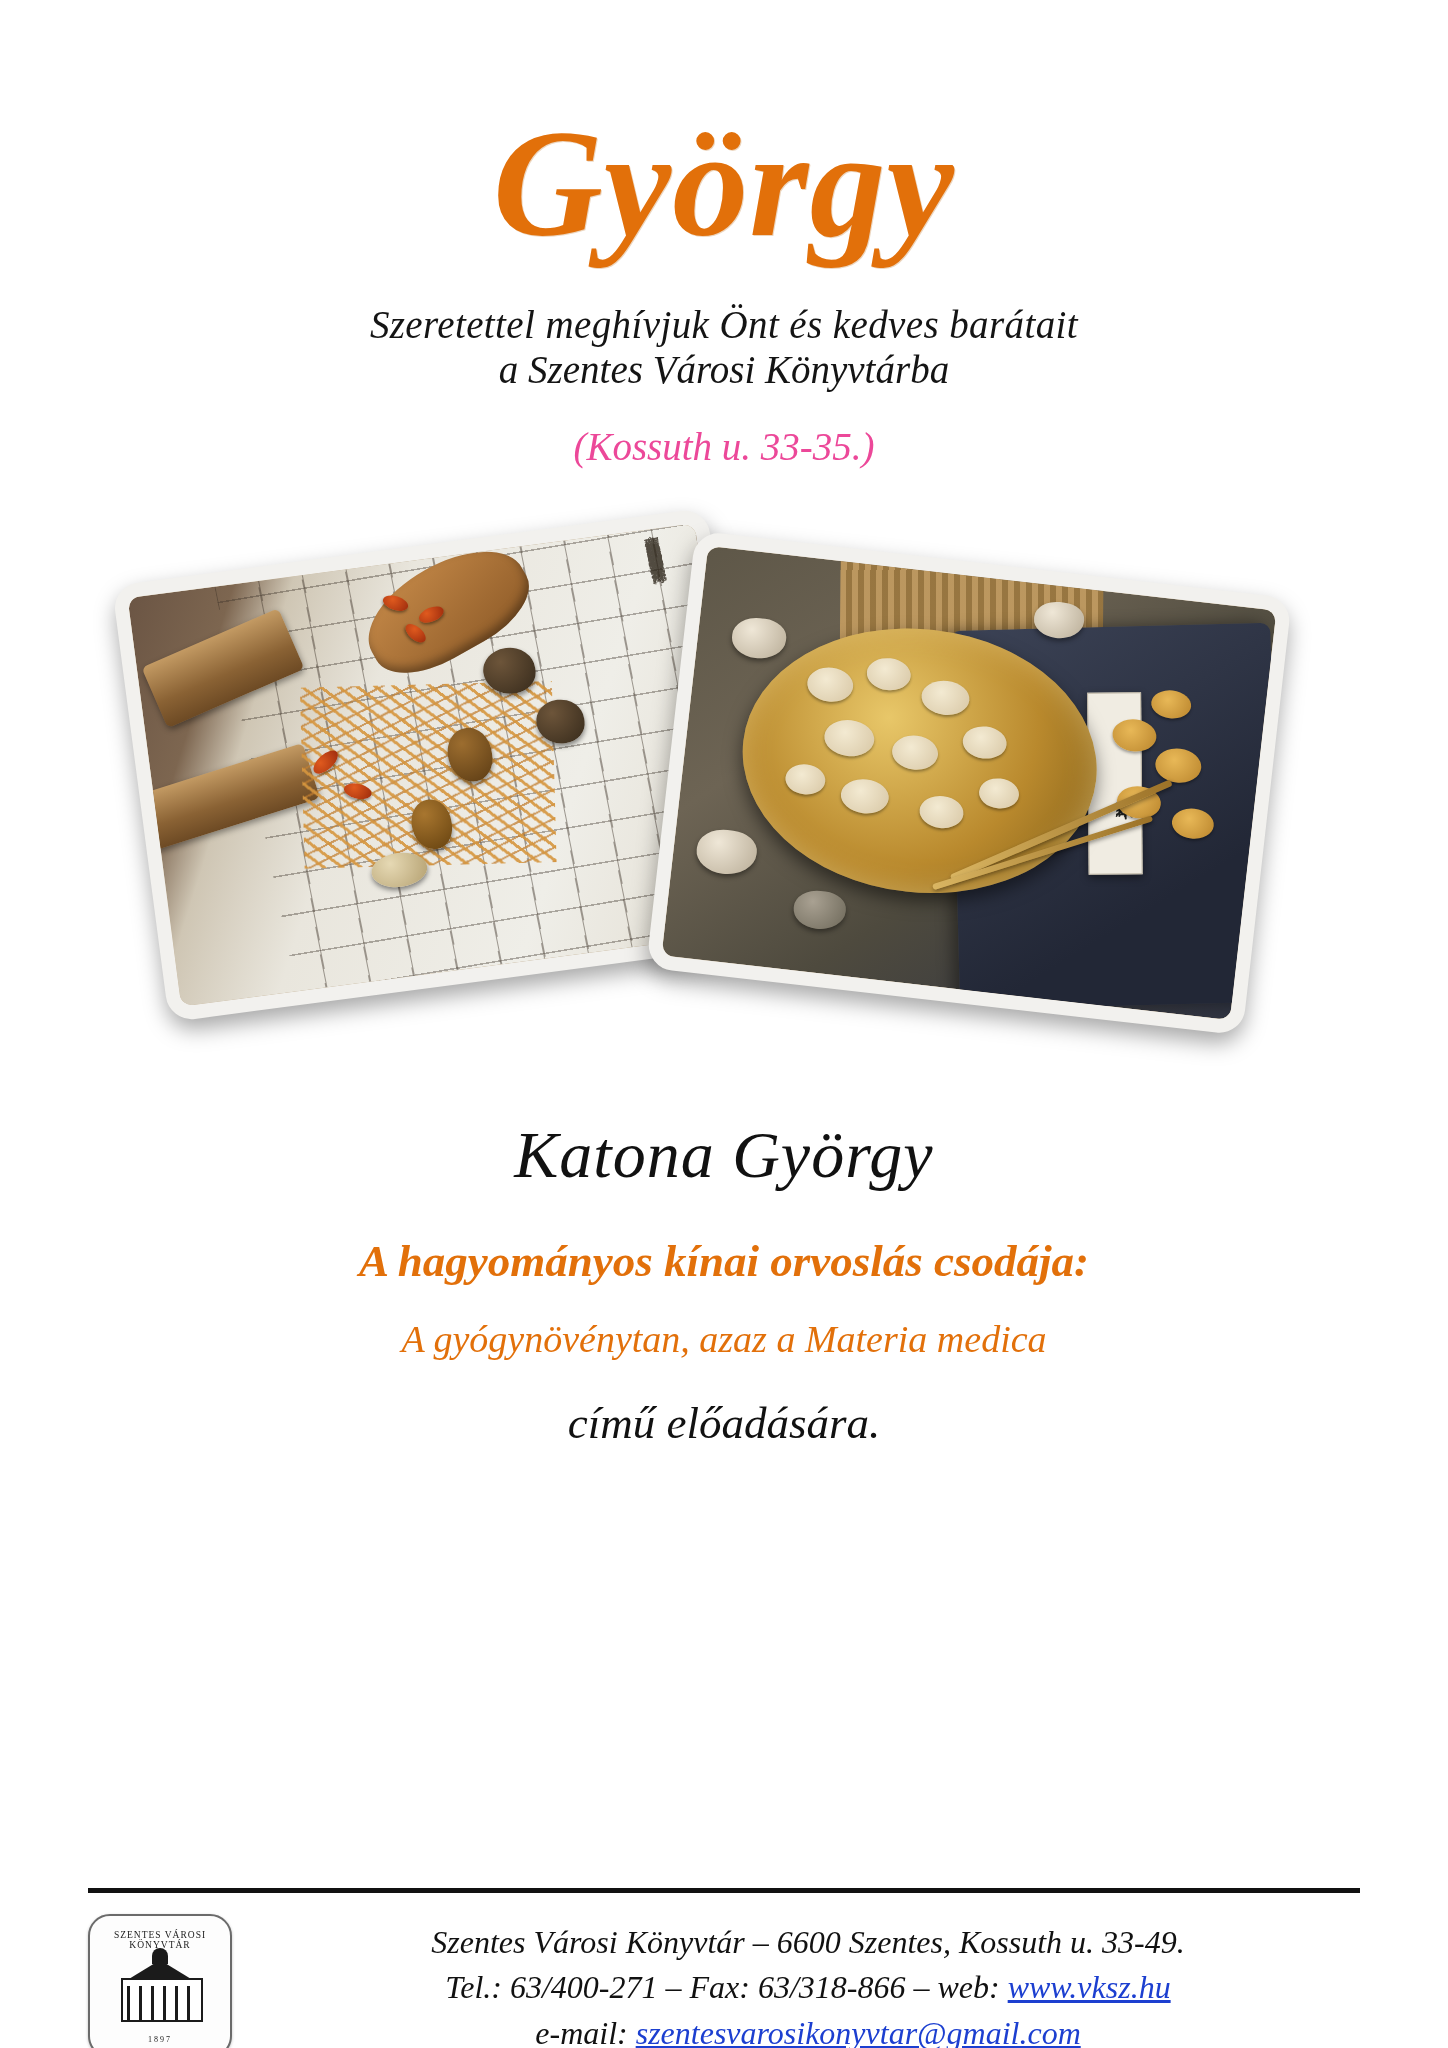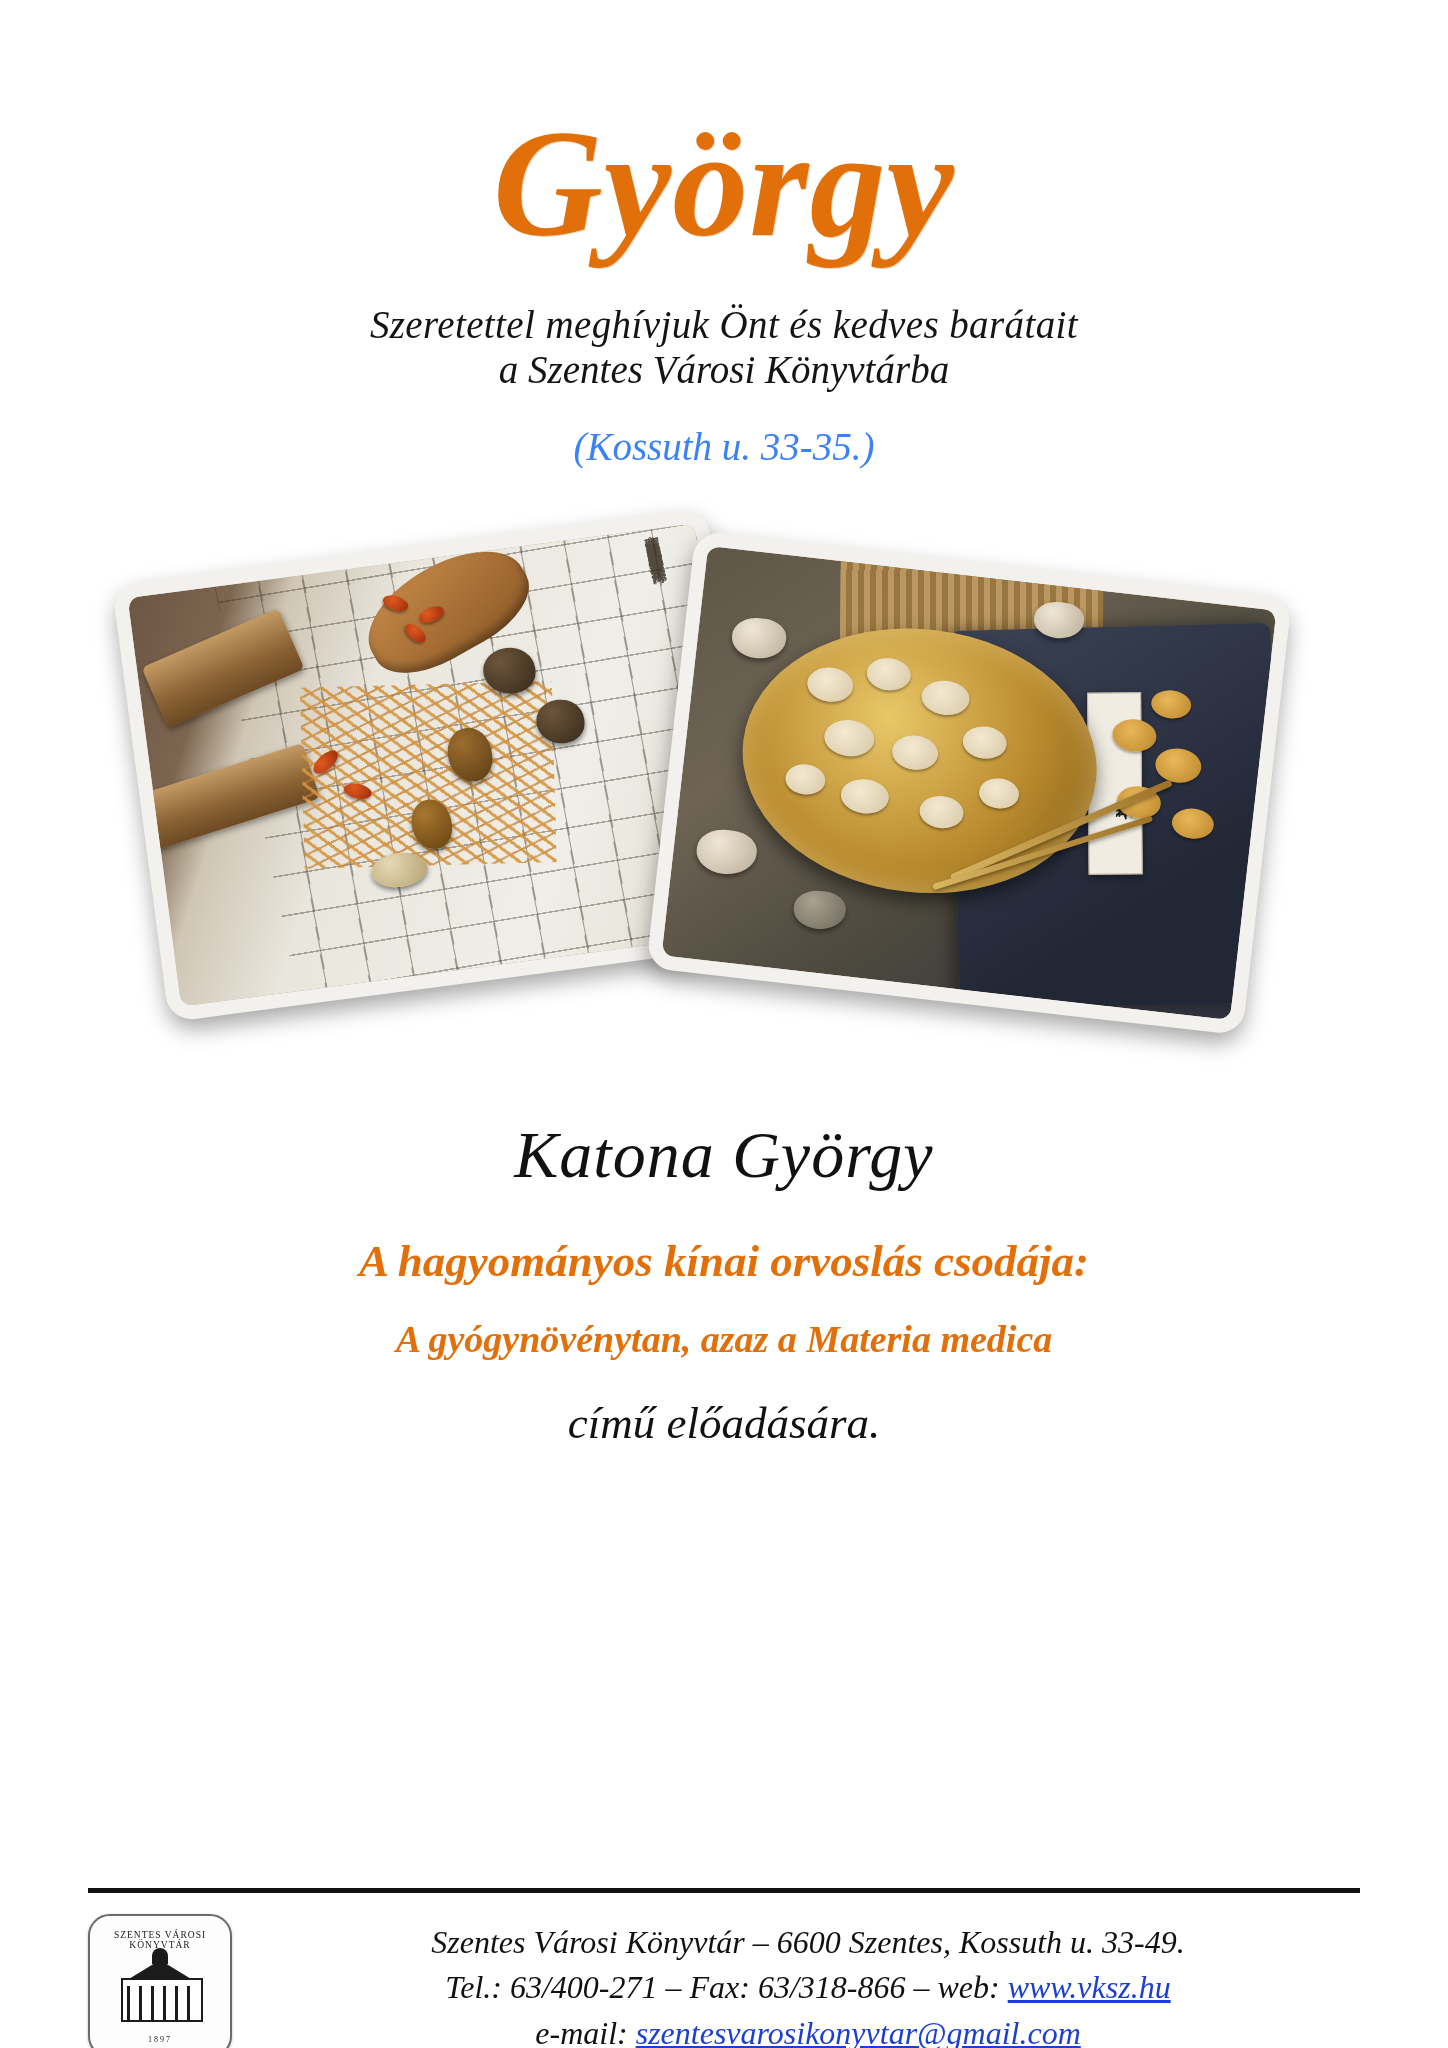"(Kossuth u. 33-35.)" .line-address { color: #3b82f6 -> #ec4899 }
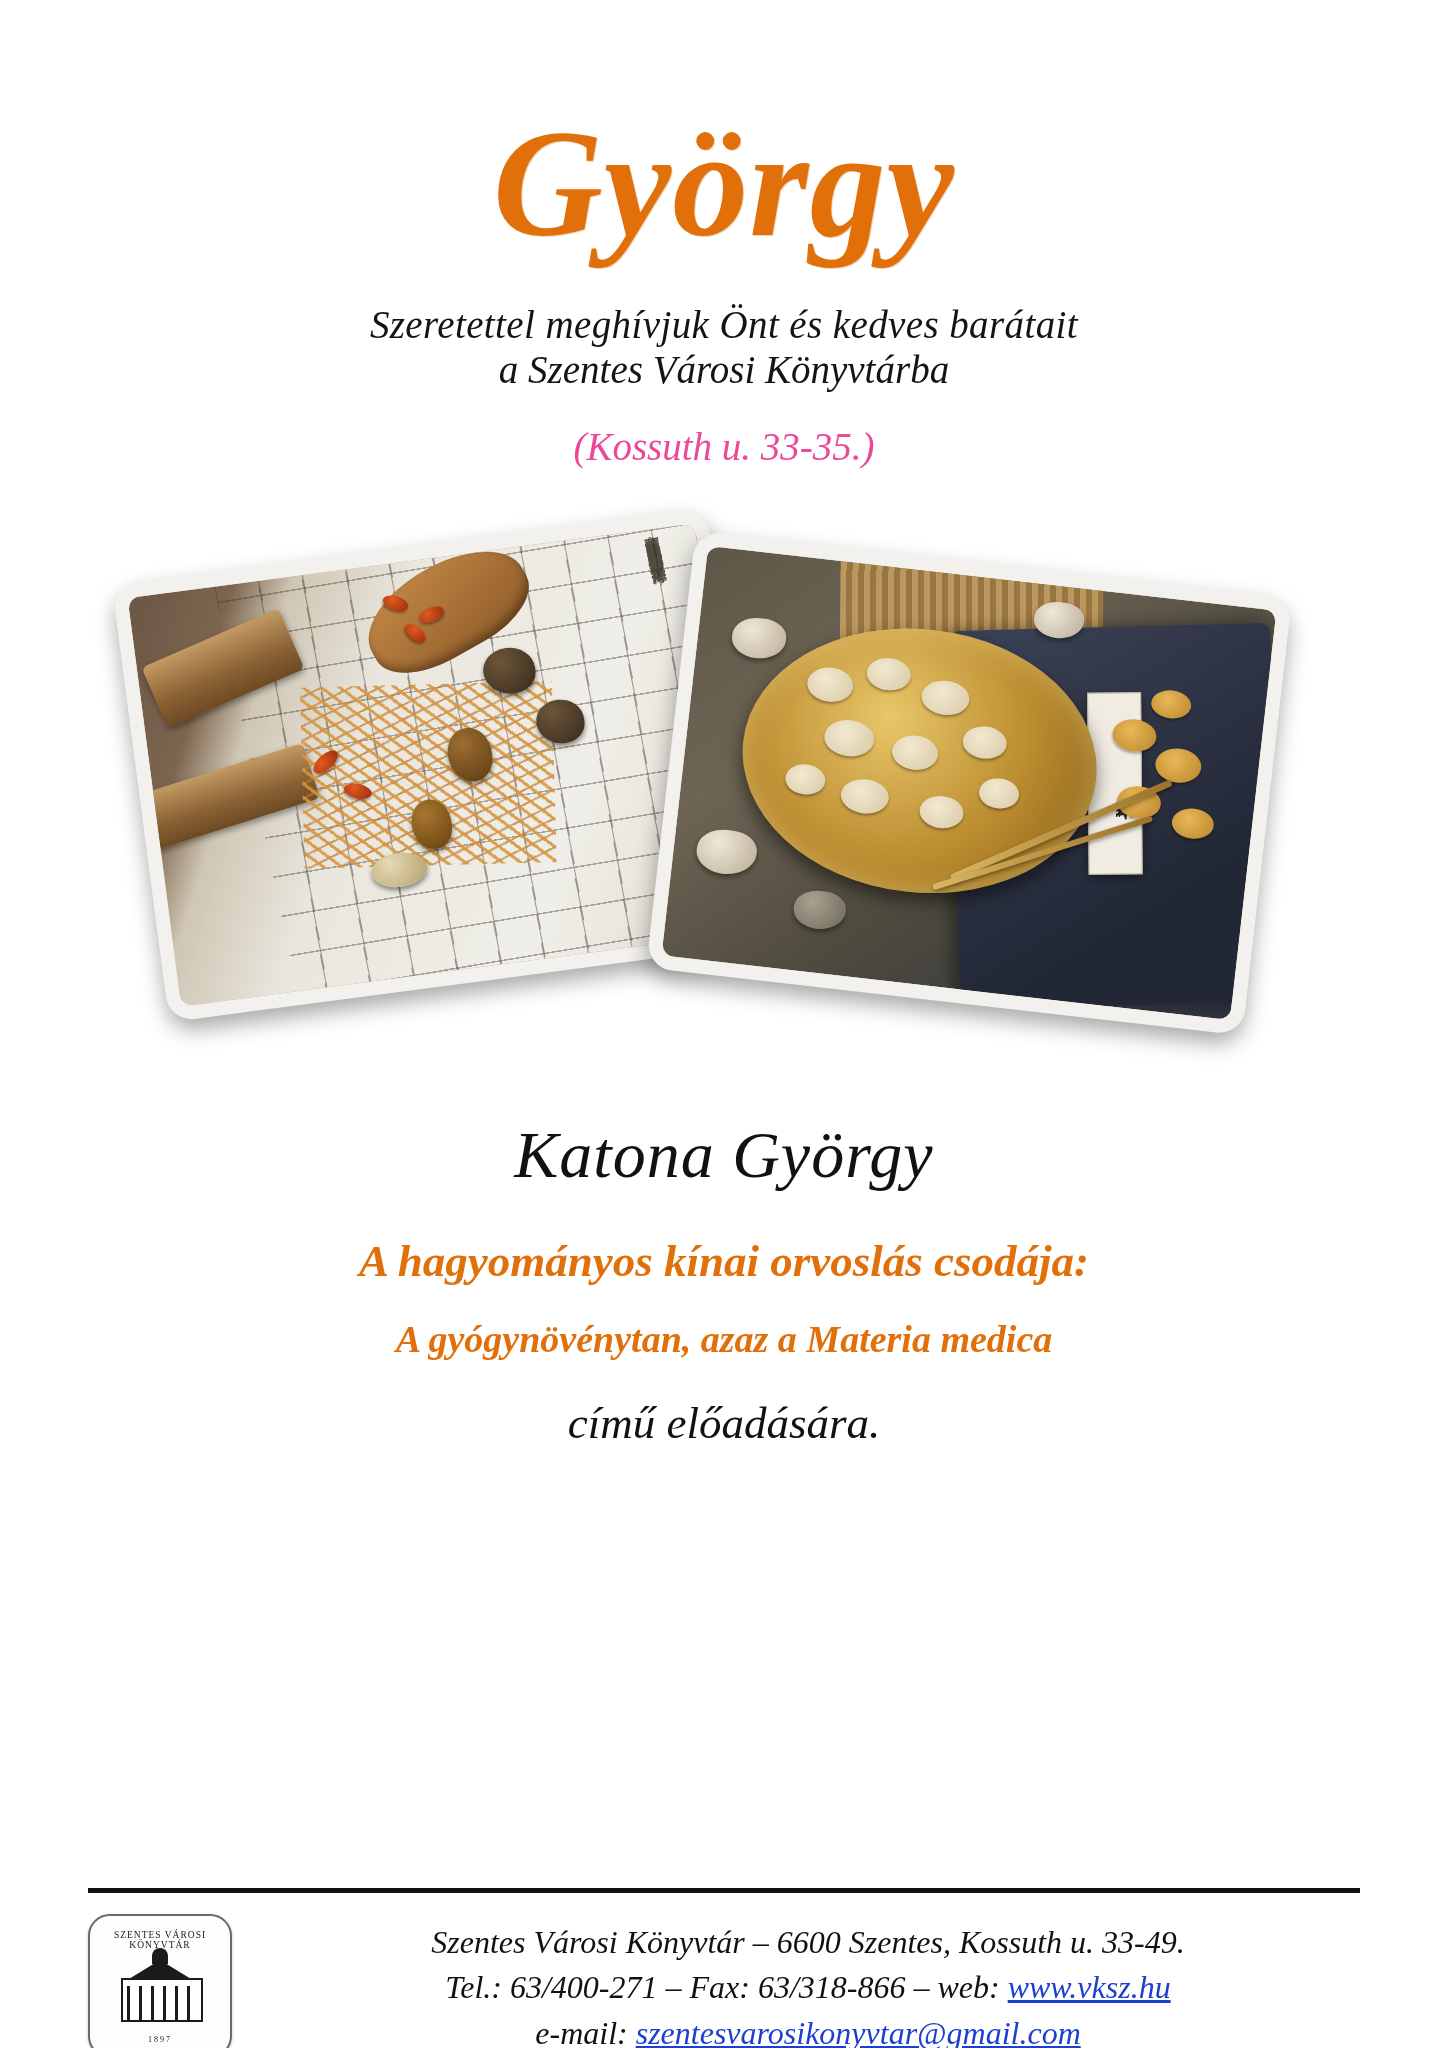"A gyógynövénytan, azaz a Materia" .talk-title-2 { font-weight: bold -> normal }
